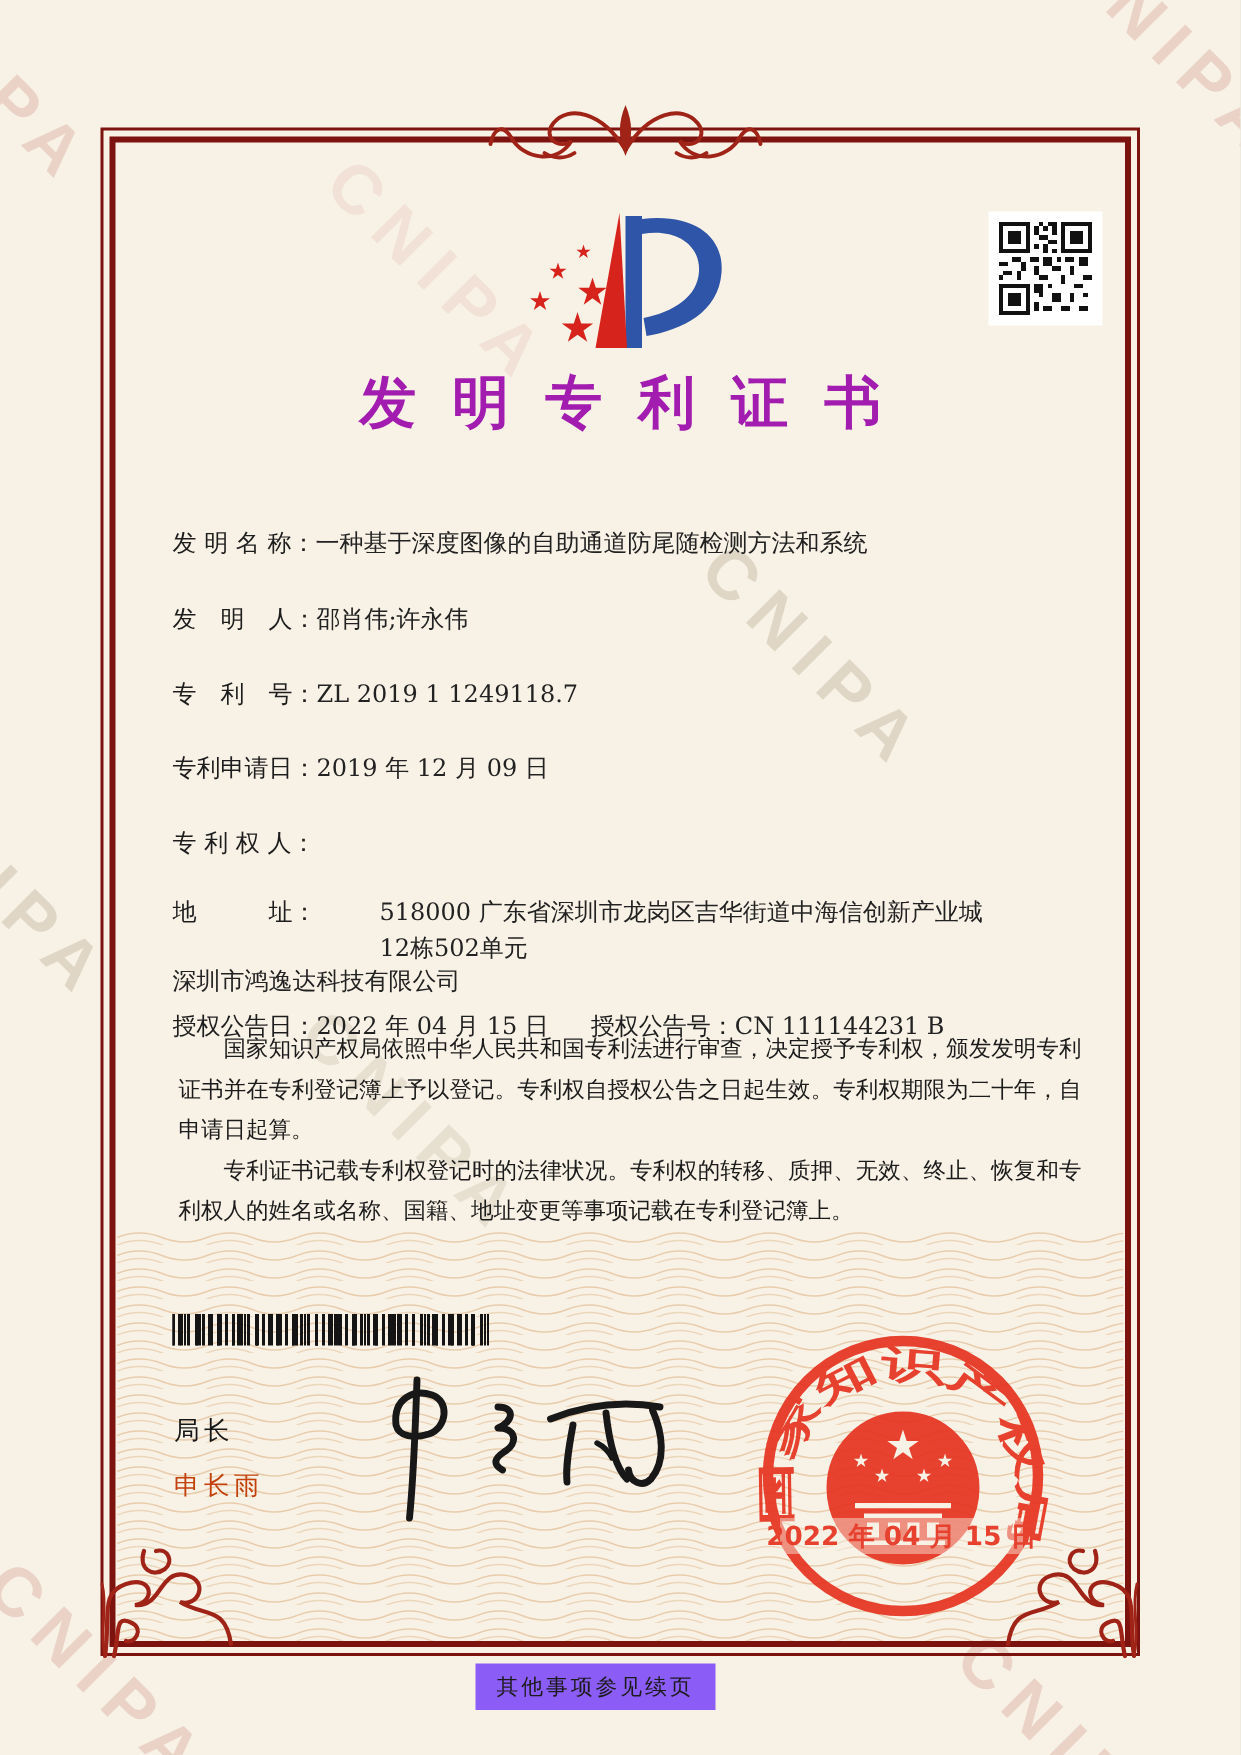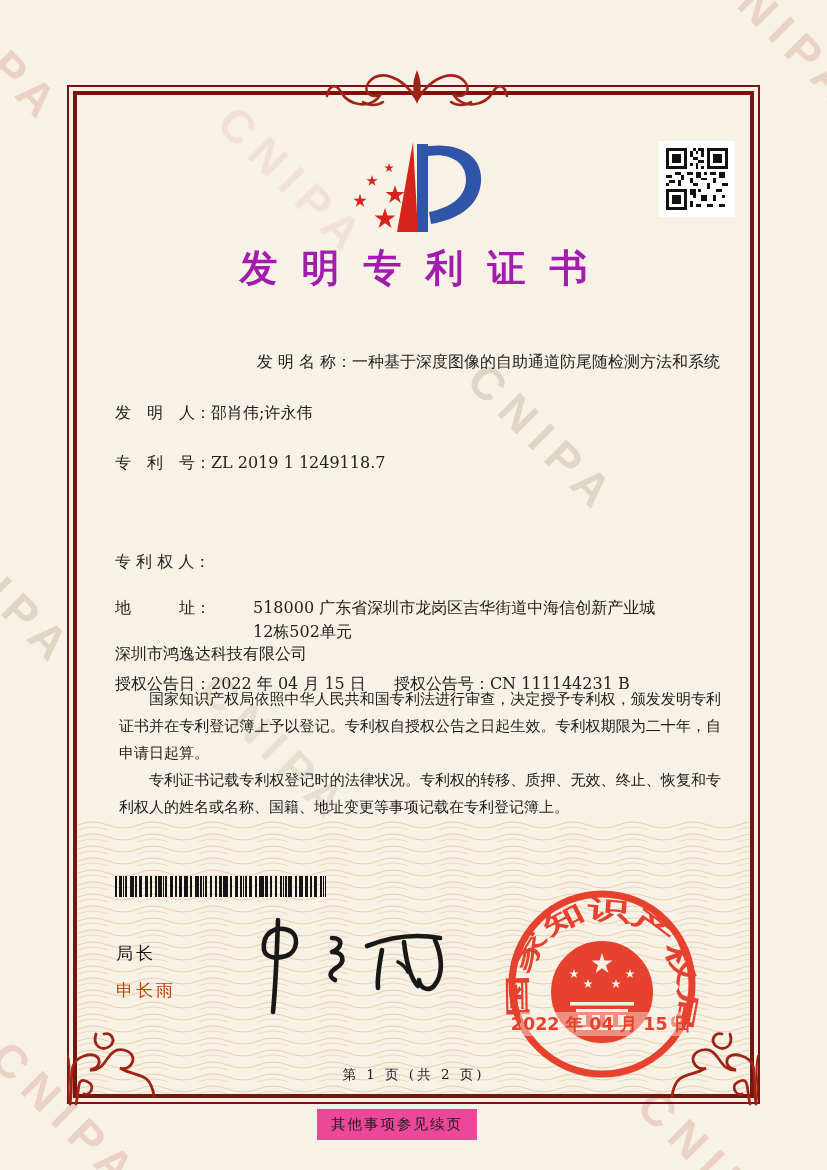"发 明 名 称：" .row-name { justify-content: flex-end -> none }
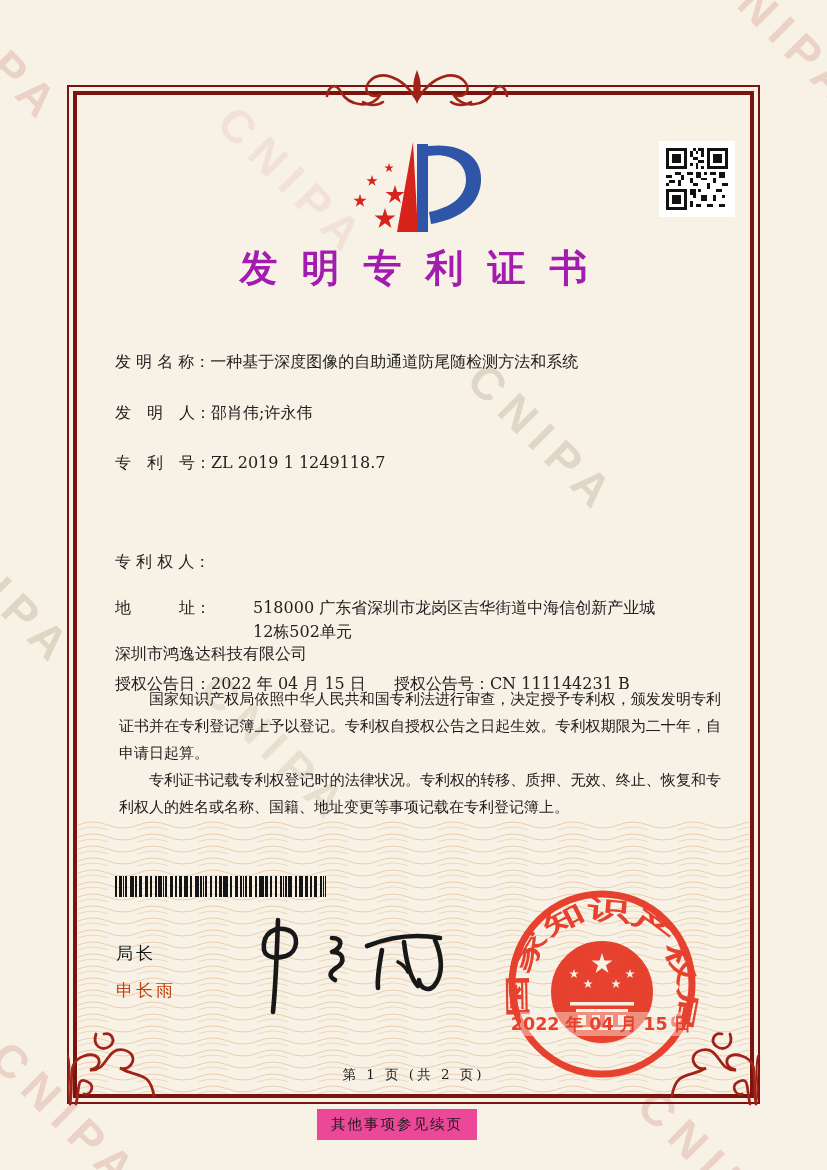"专利申请日：" div.field-row { html: none -> <div> <span>专利申请日：</span> <span>2019 年 12 月 09 日</span> </div> }
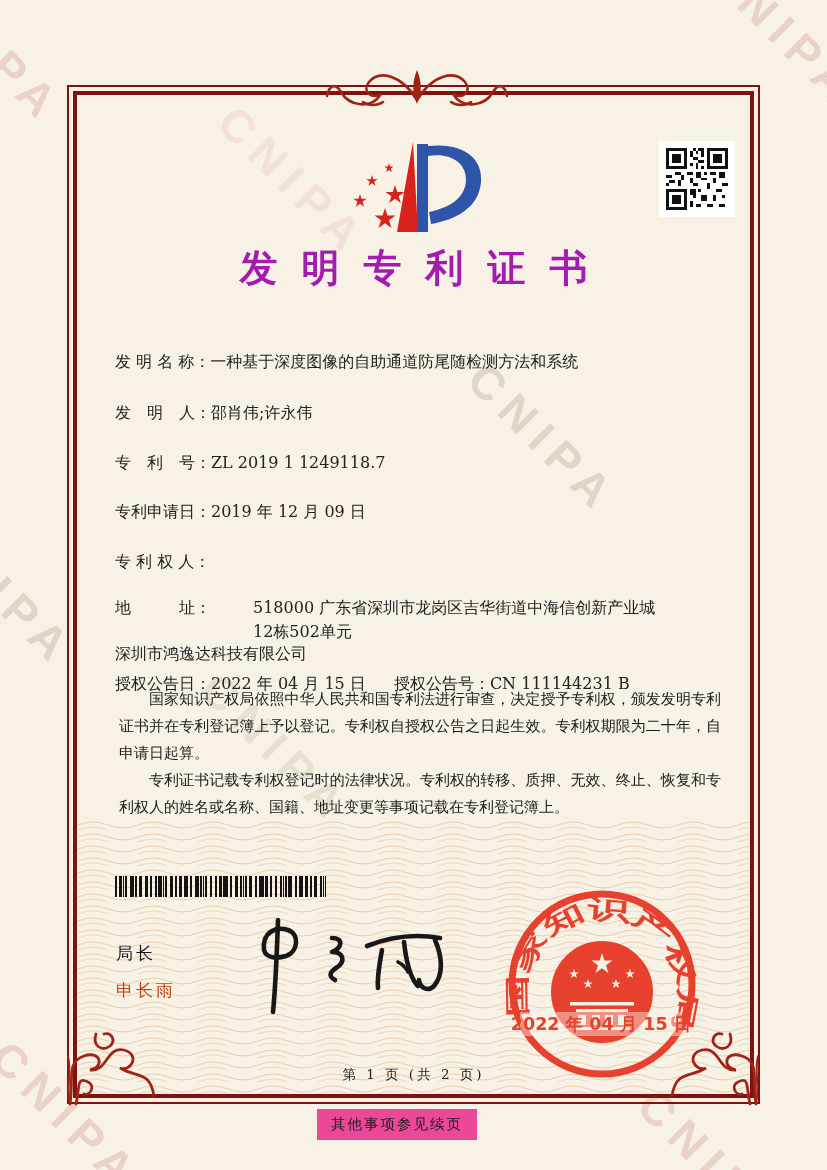"第 1 页 (共 2" div.page-info { html: <div>第 1 页 (共 2 页)</div> -> none }
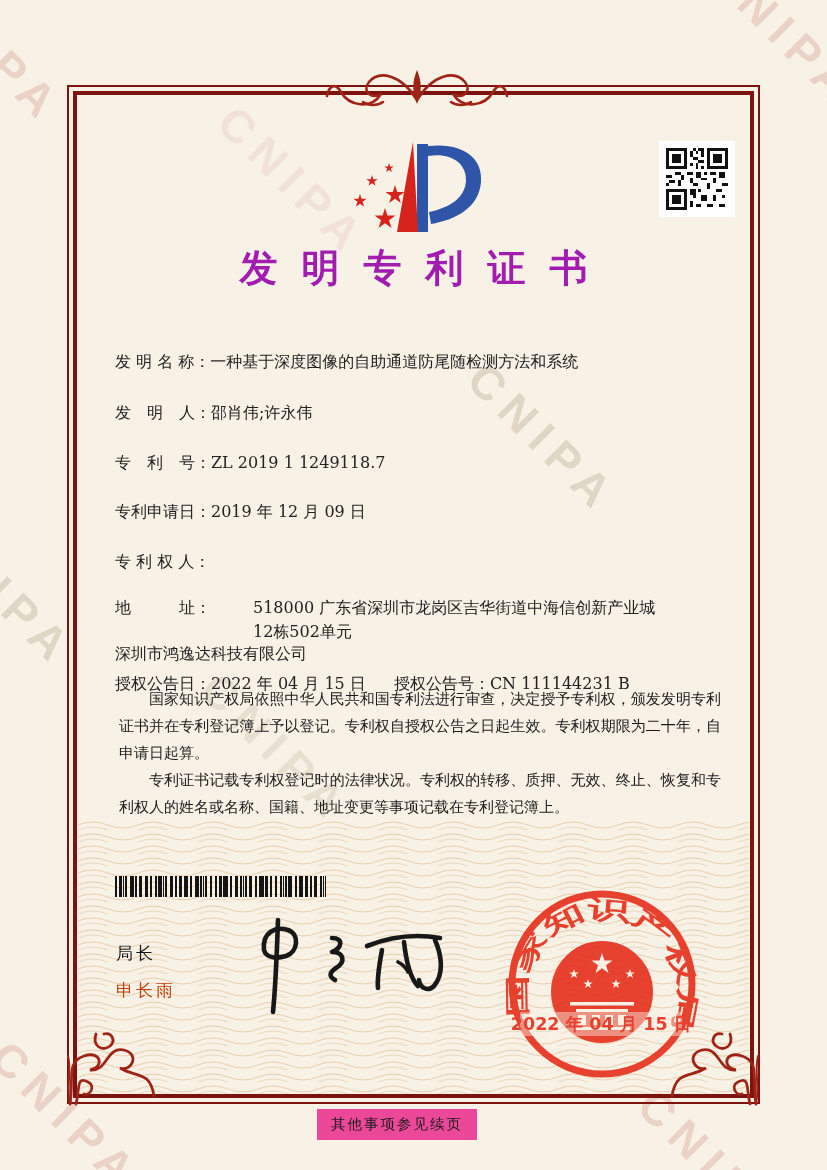"其他事项参见续页" .cont-box { background: #ec4899 -> #8b5cf6 }
